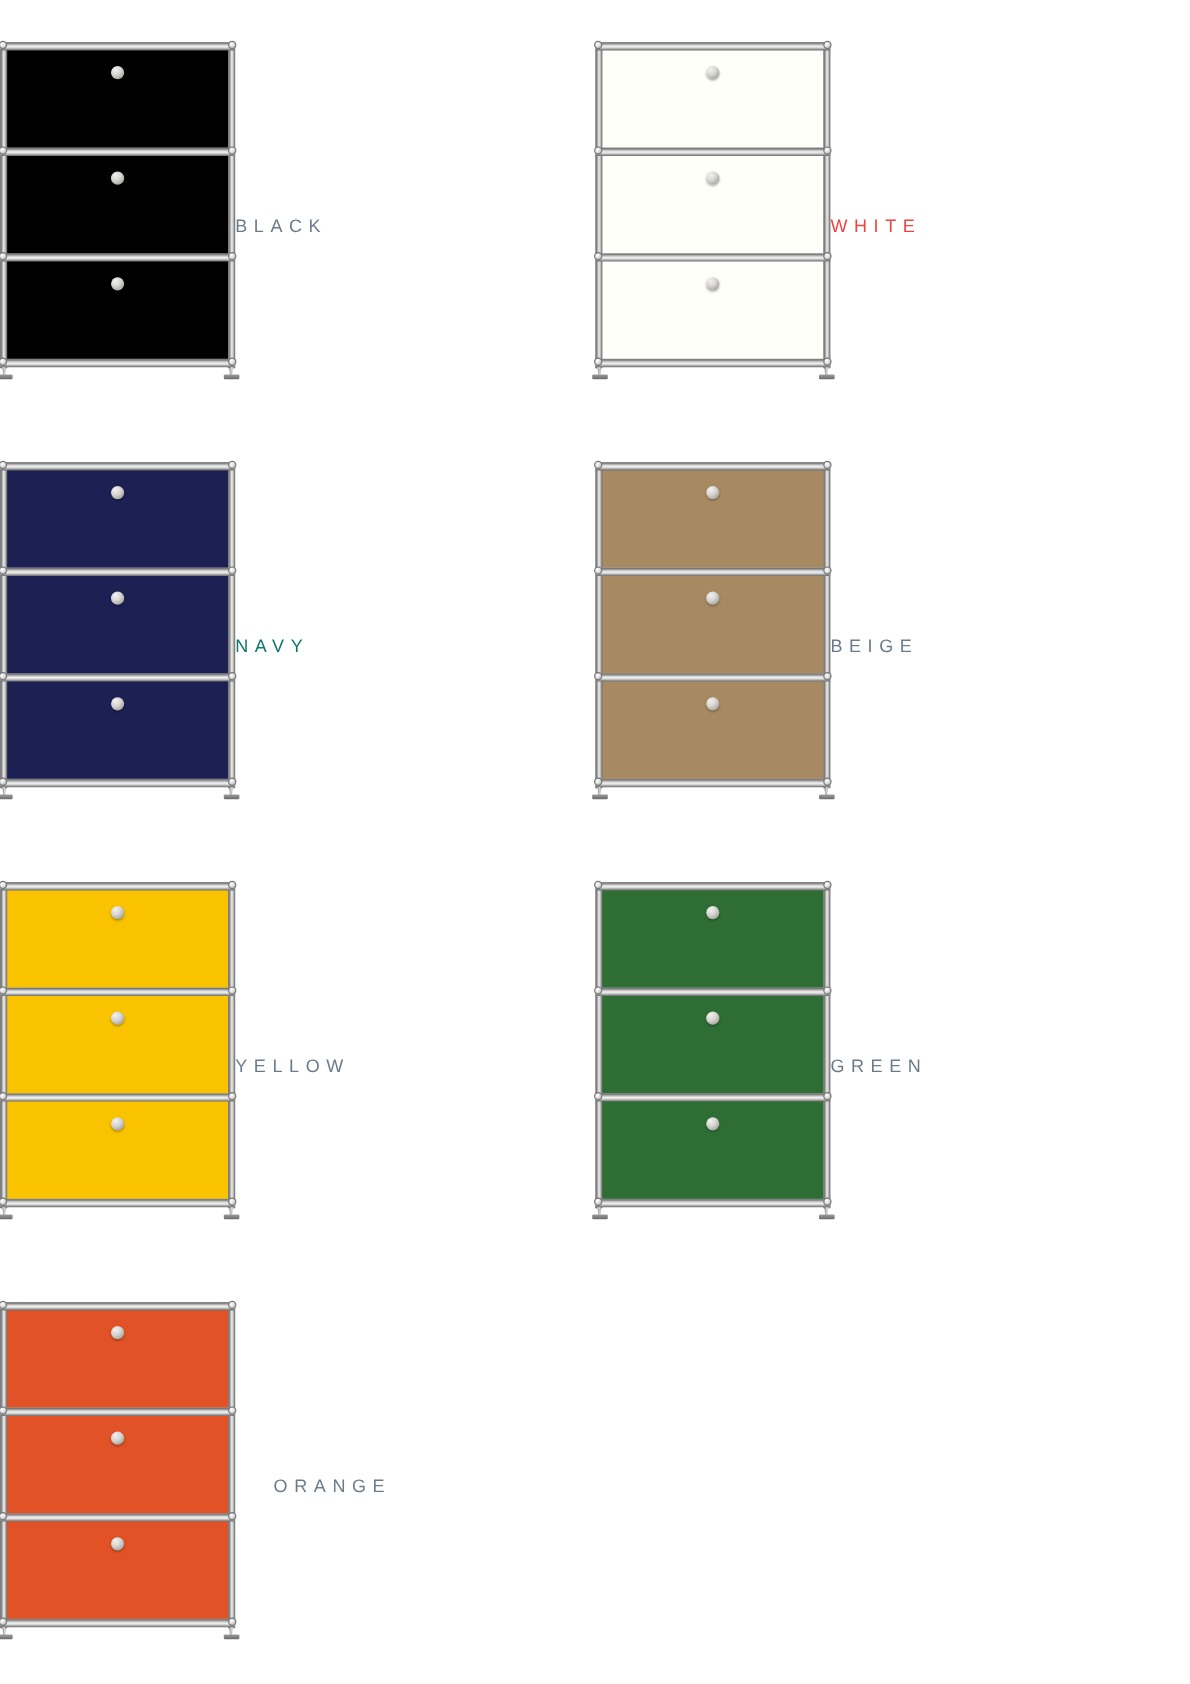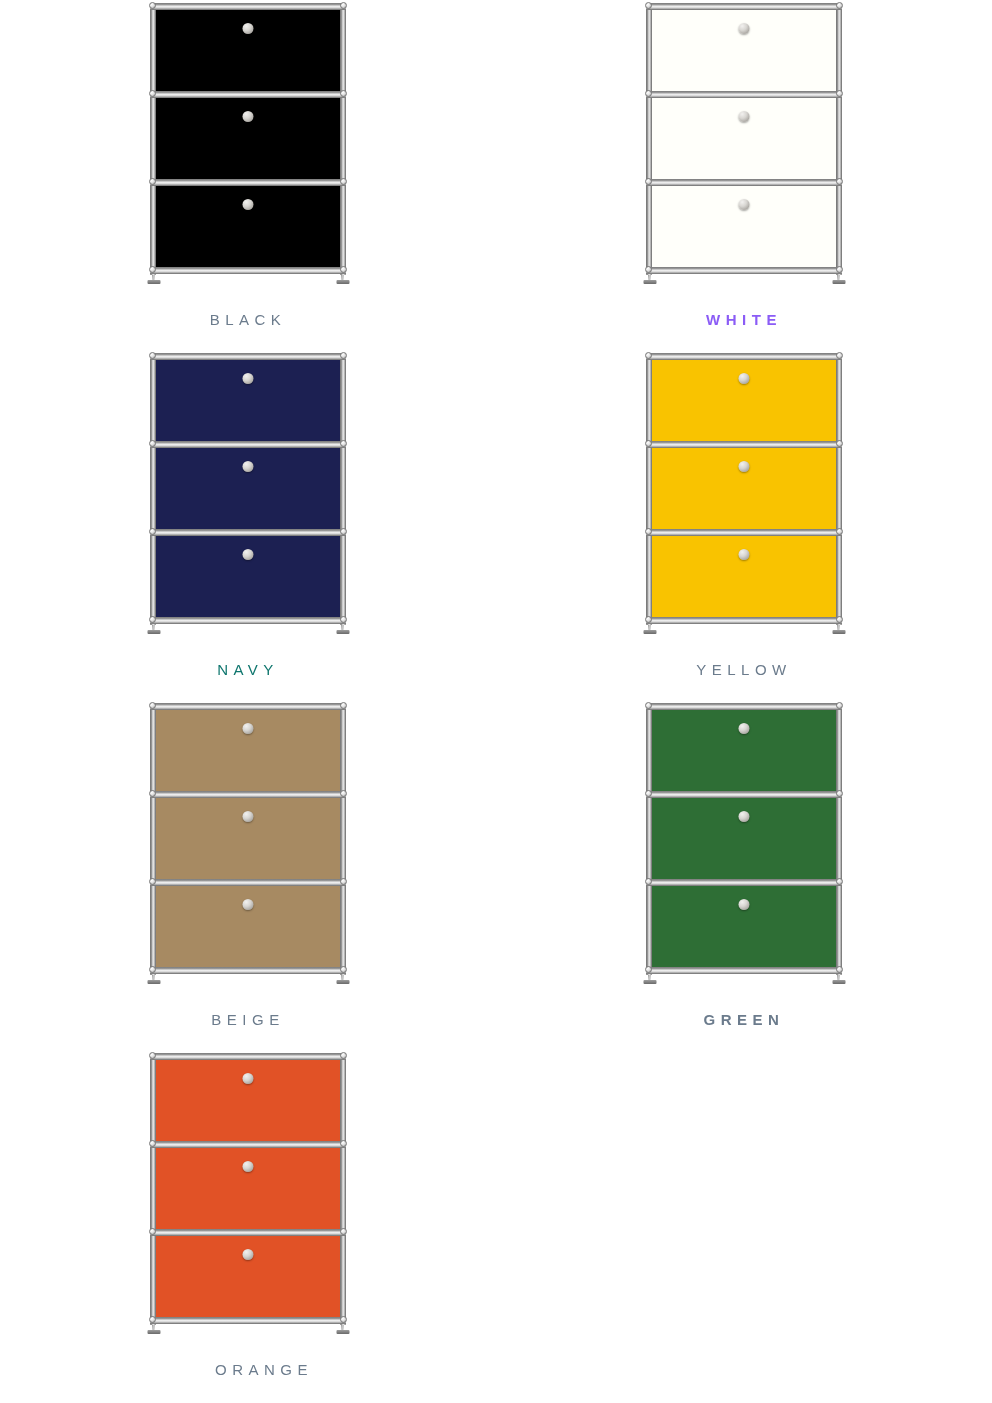"BLACK" .swatch-cell { flex-direction: column -> row }
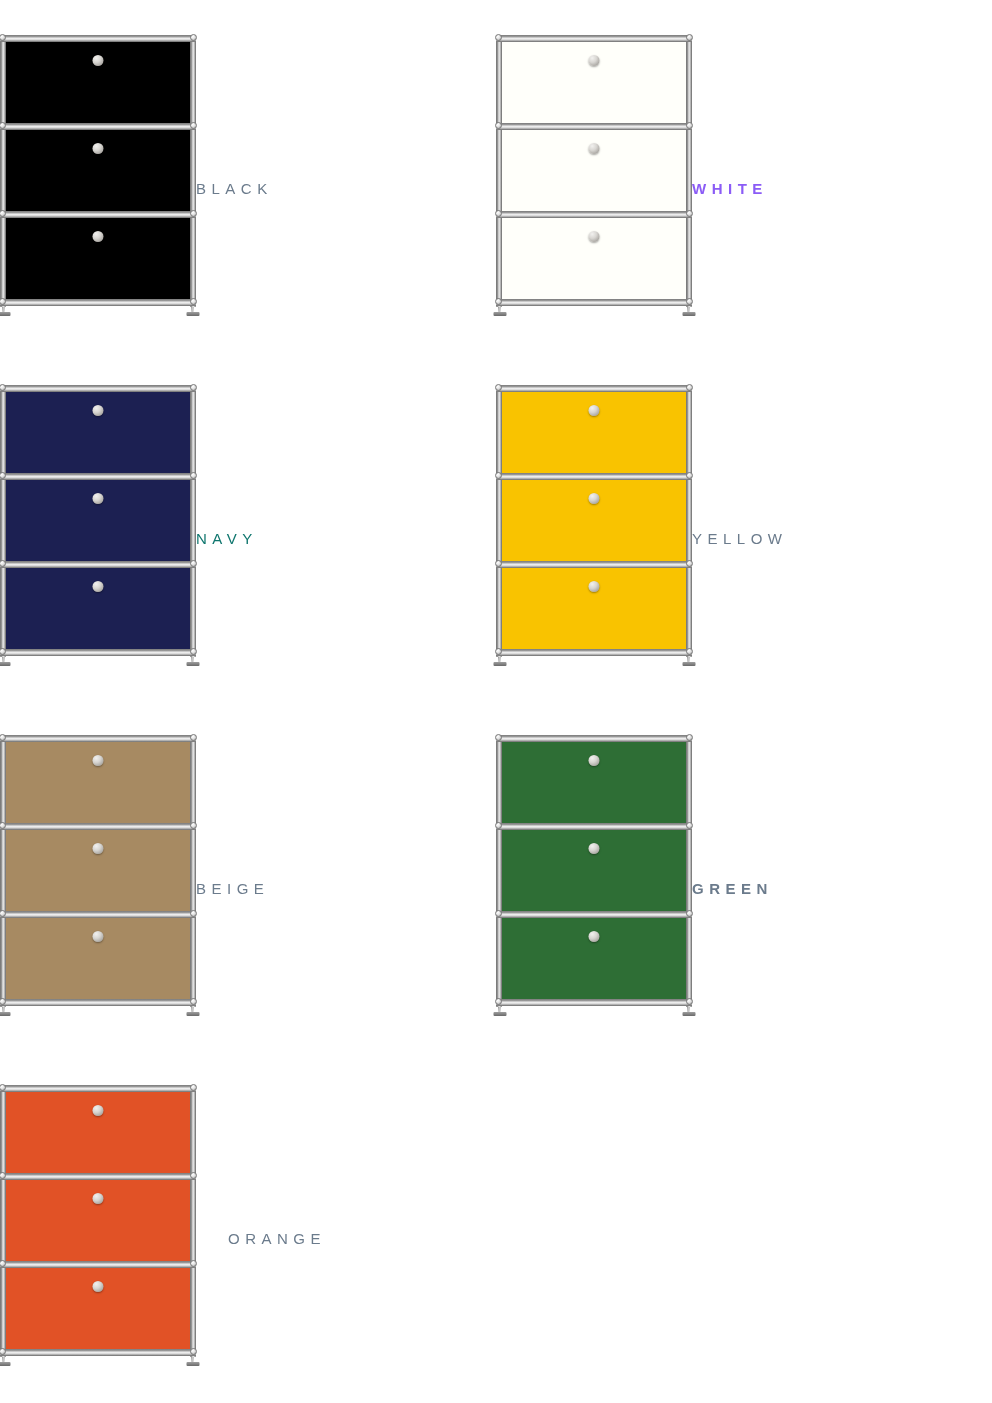"WHITE" div.swatch-label { color: #8b5cf6 -> #ef4444; font-weight: bold -> none }
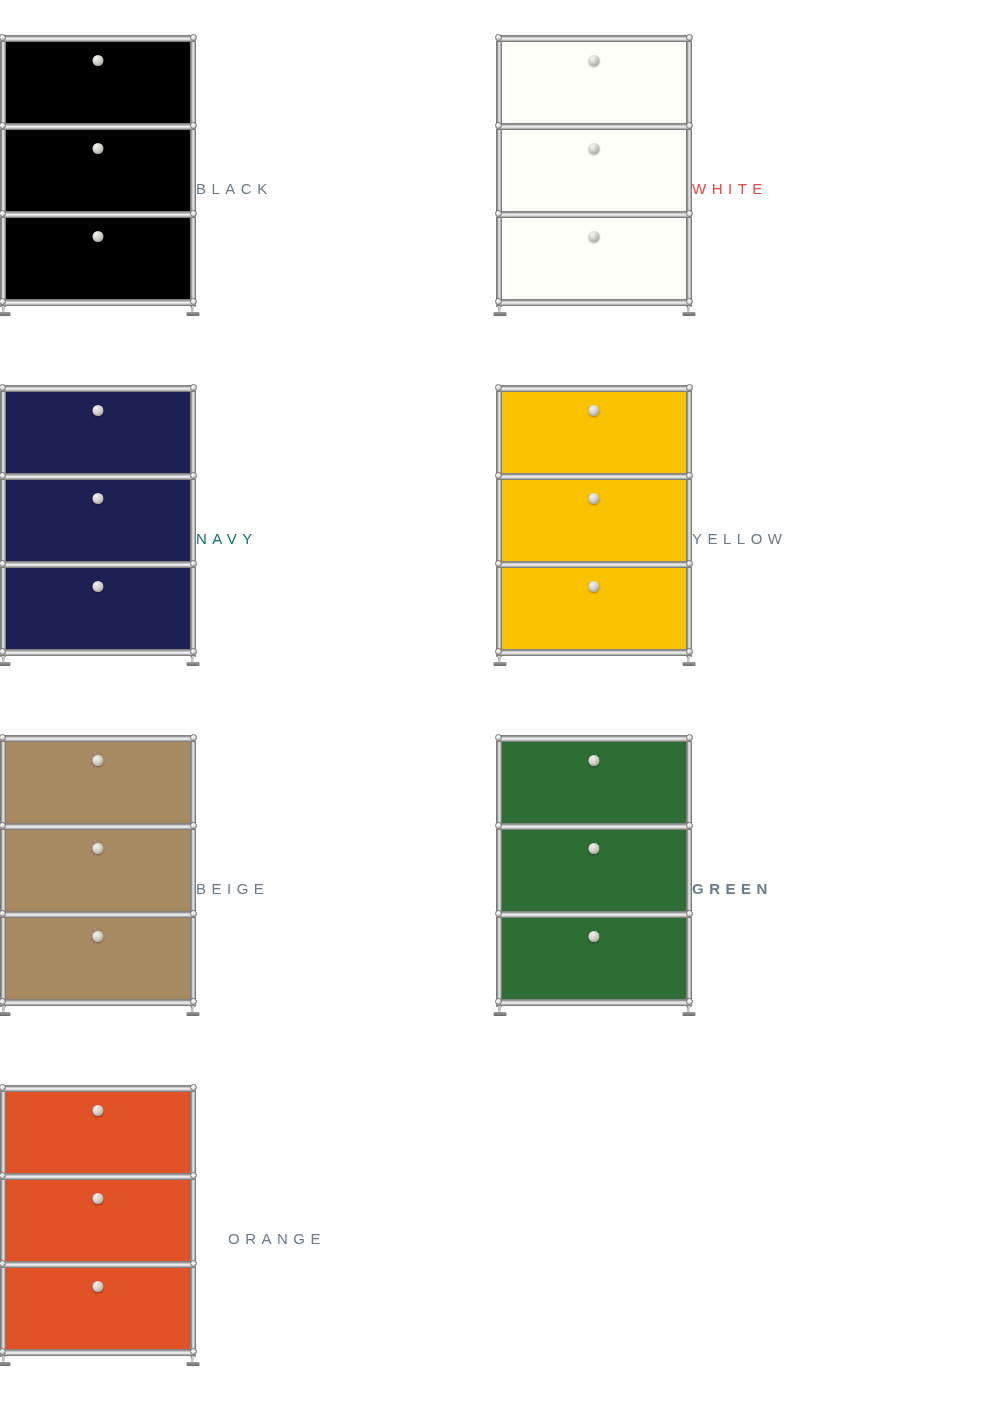"YELLOW" div.swatch-cell { order: before "BEIGE" -> after "BEIGE" }
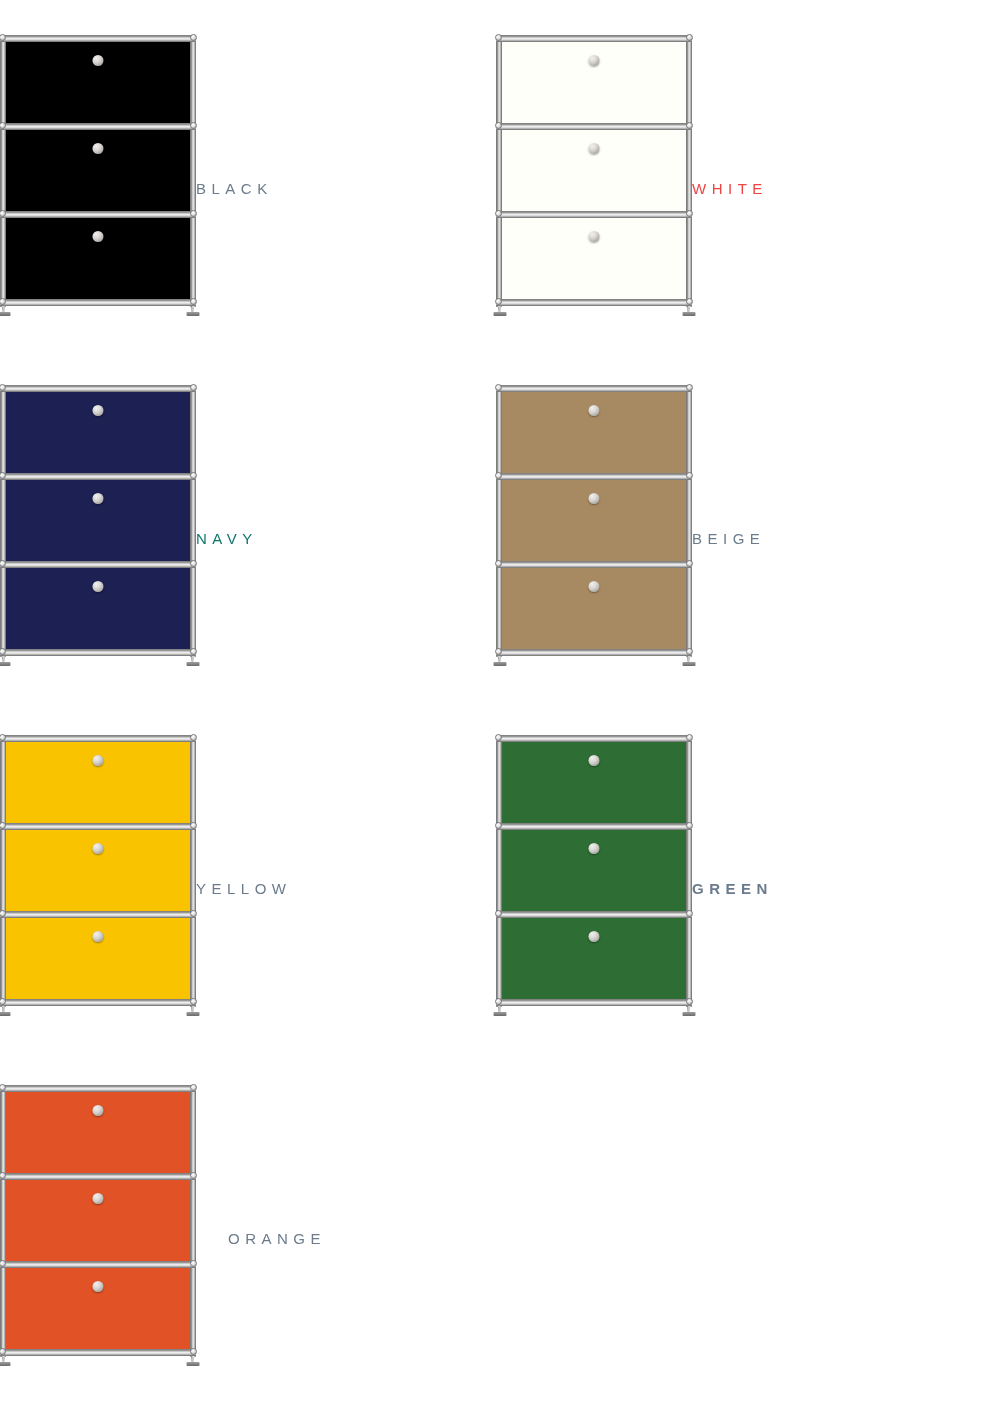"GREEN" div.swatch-label { font-weight: bold -> none }
